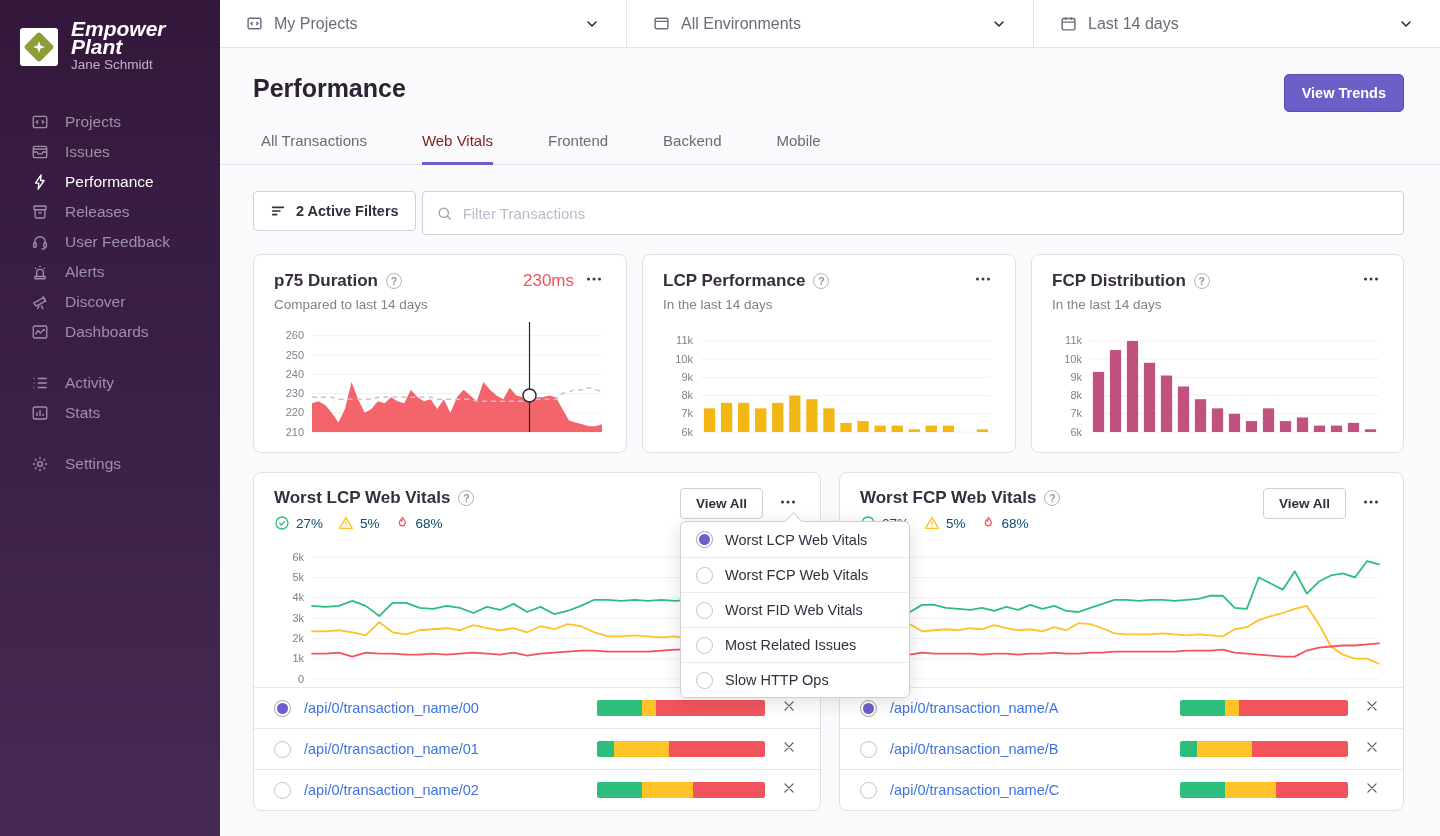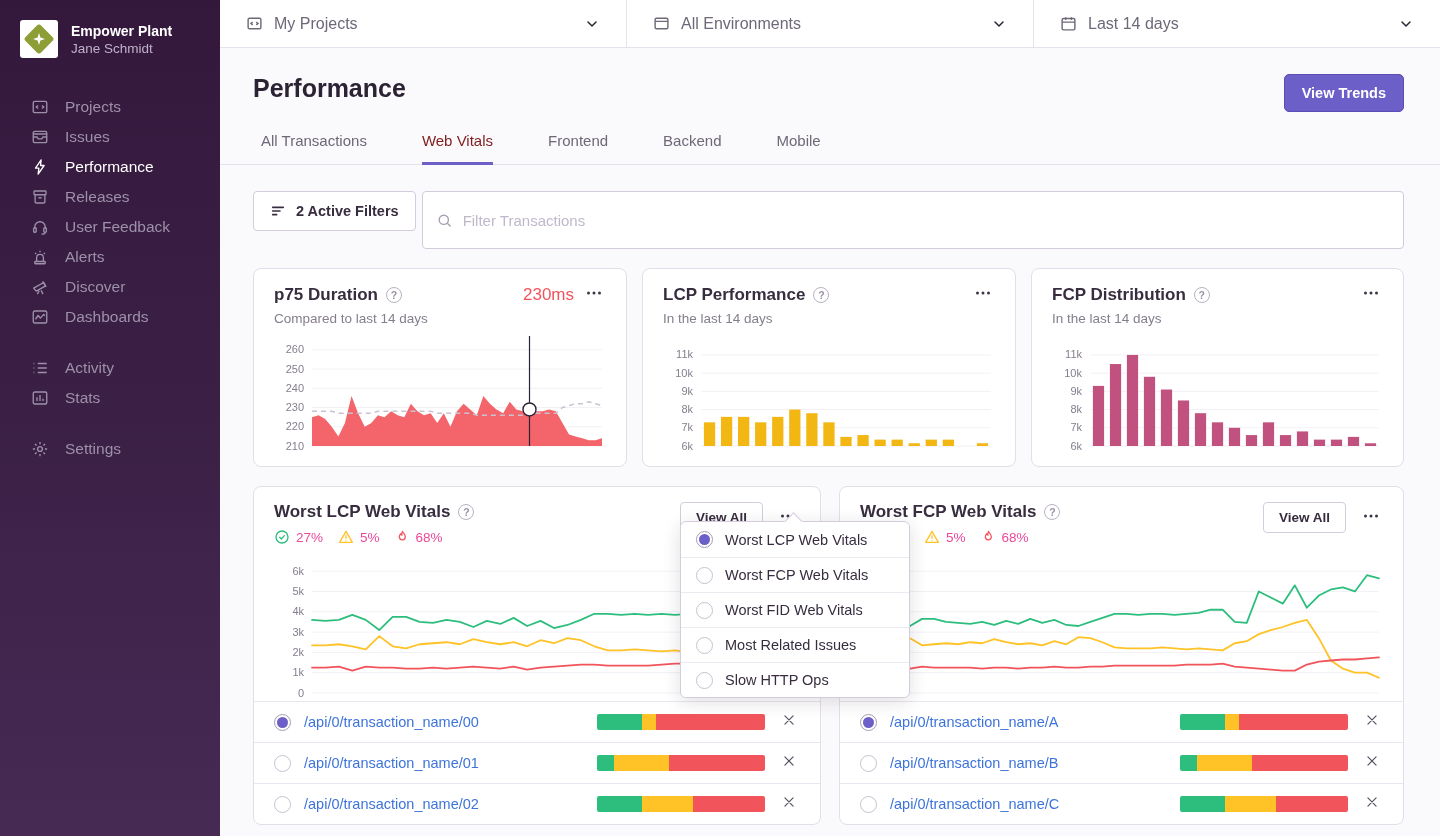"Empower Plant" .org-text .org-name { font-size: 14px -> 21px; font-style: none -> italic }
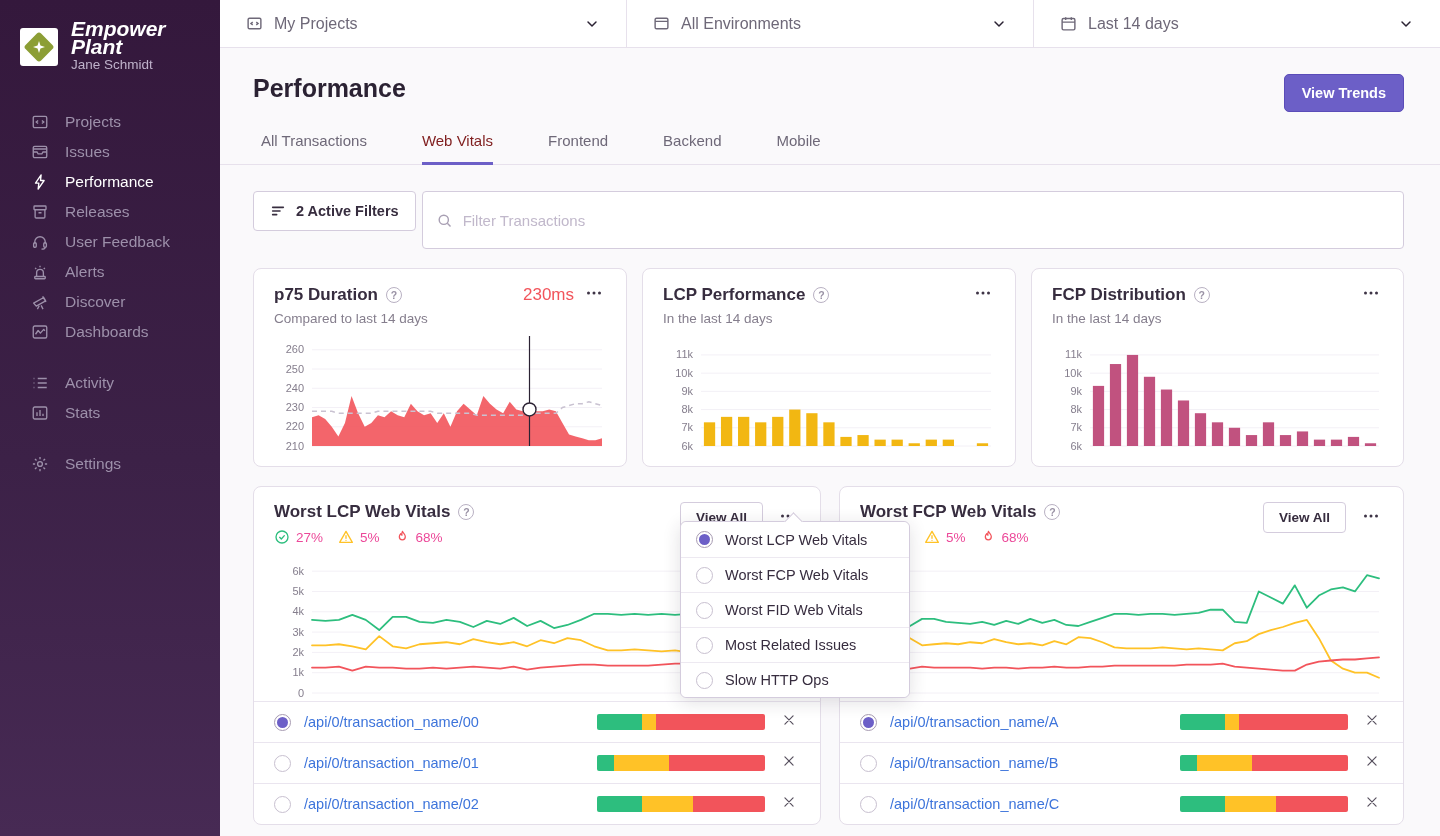"Filter Transactions" .search { height: 58px -> 44px }
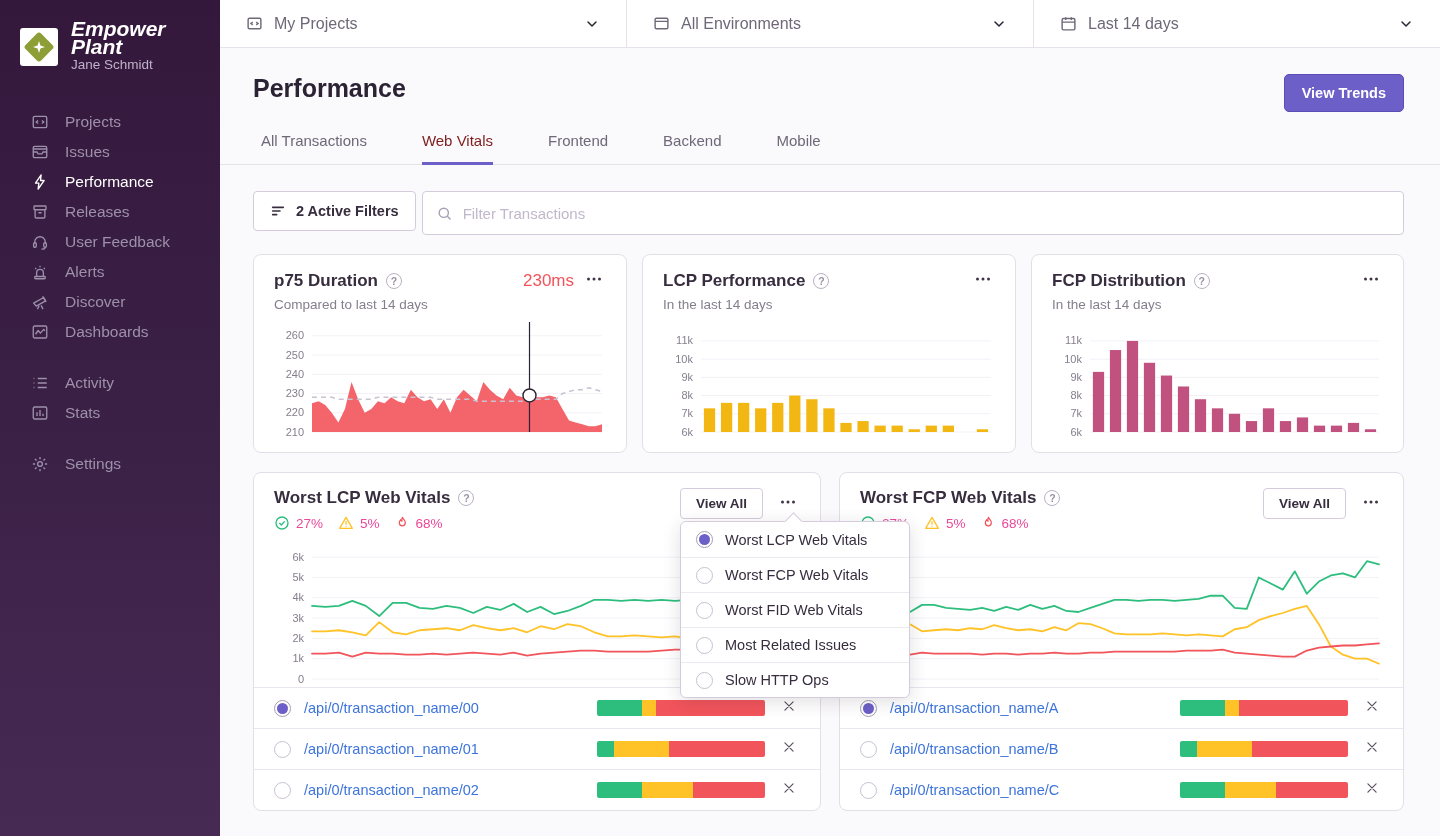"27%" .vitals-meta { color: #ec4899 -> #0c4a6e }
